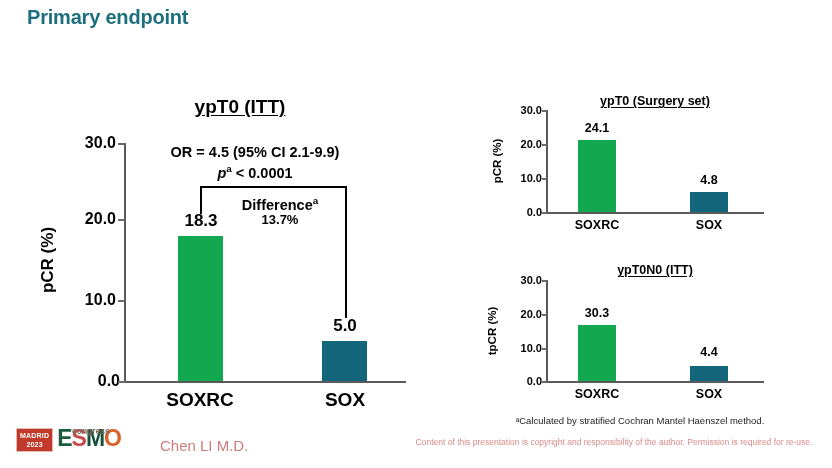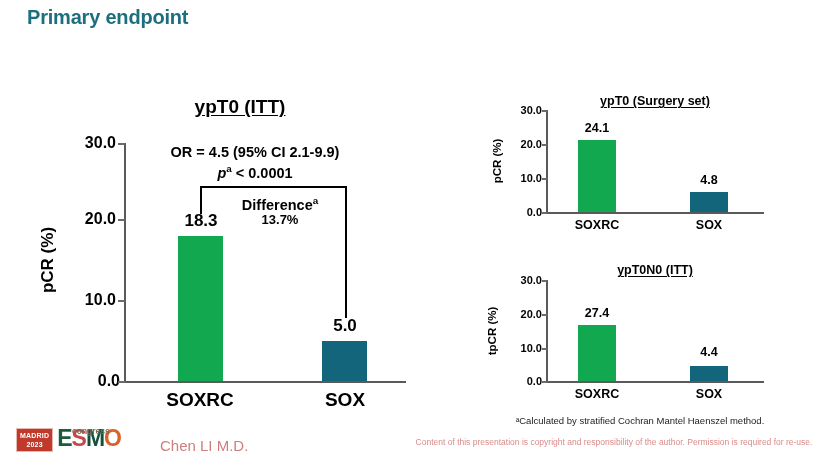"27.4" div.bar-value { text: 27.4 -> 30.3 }
